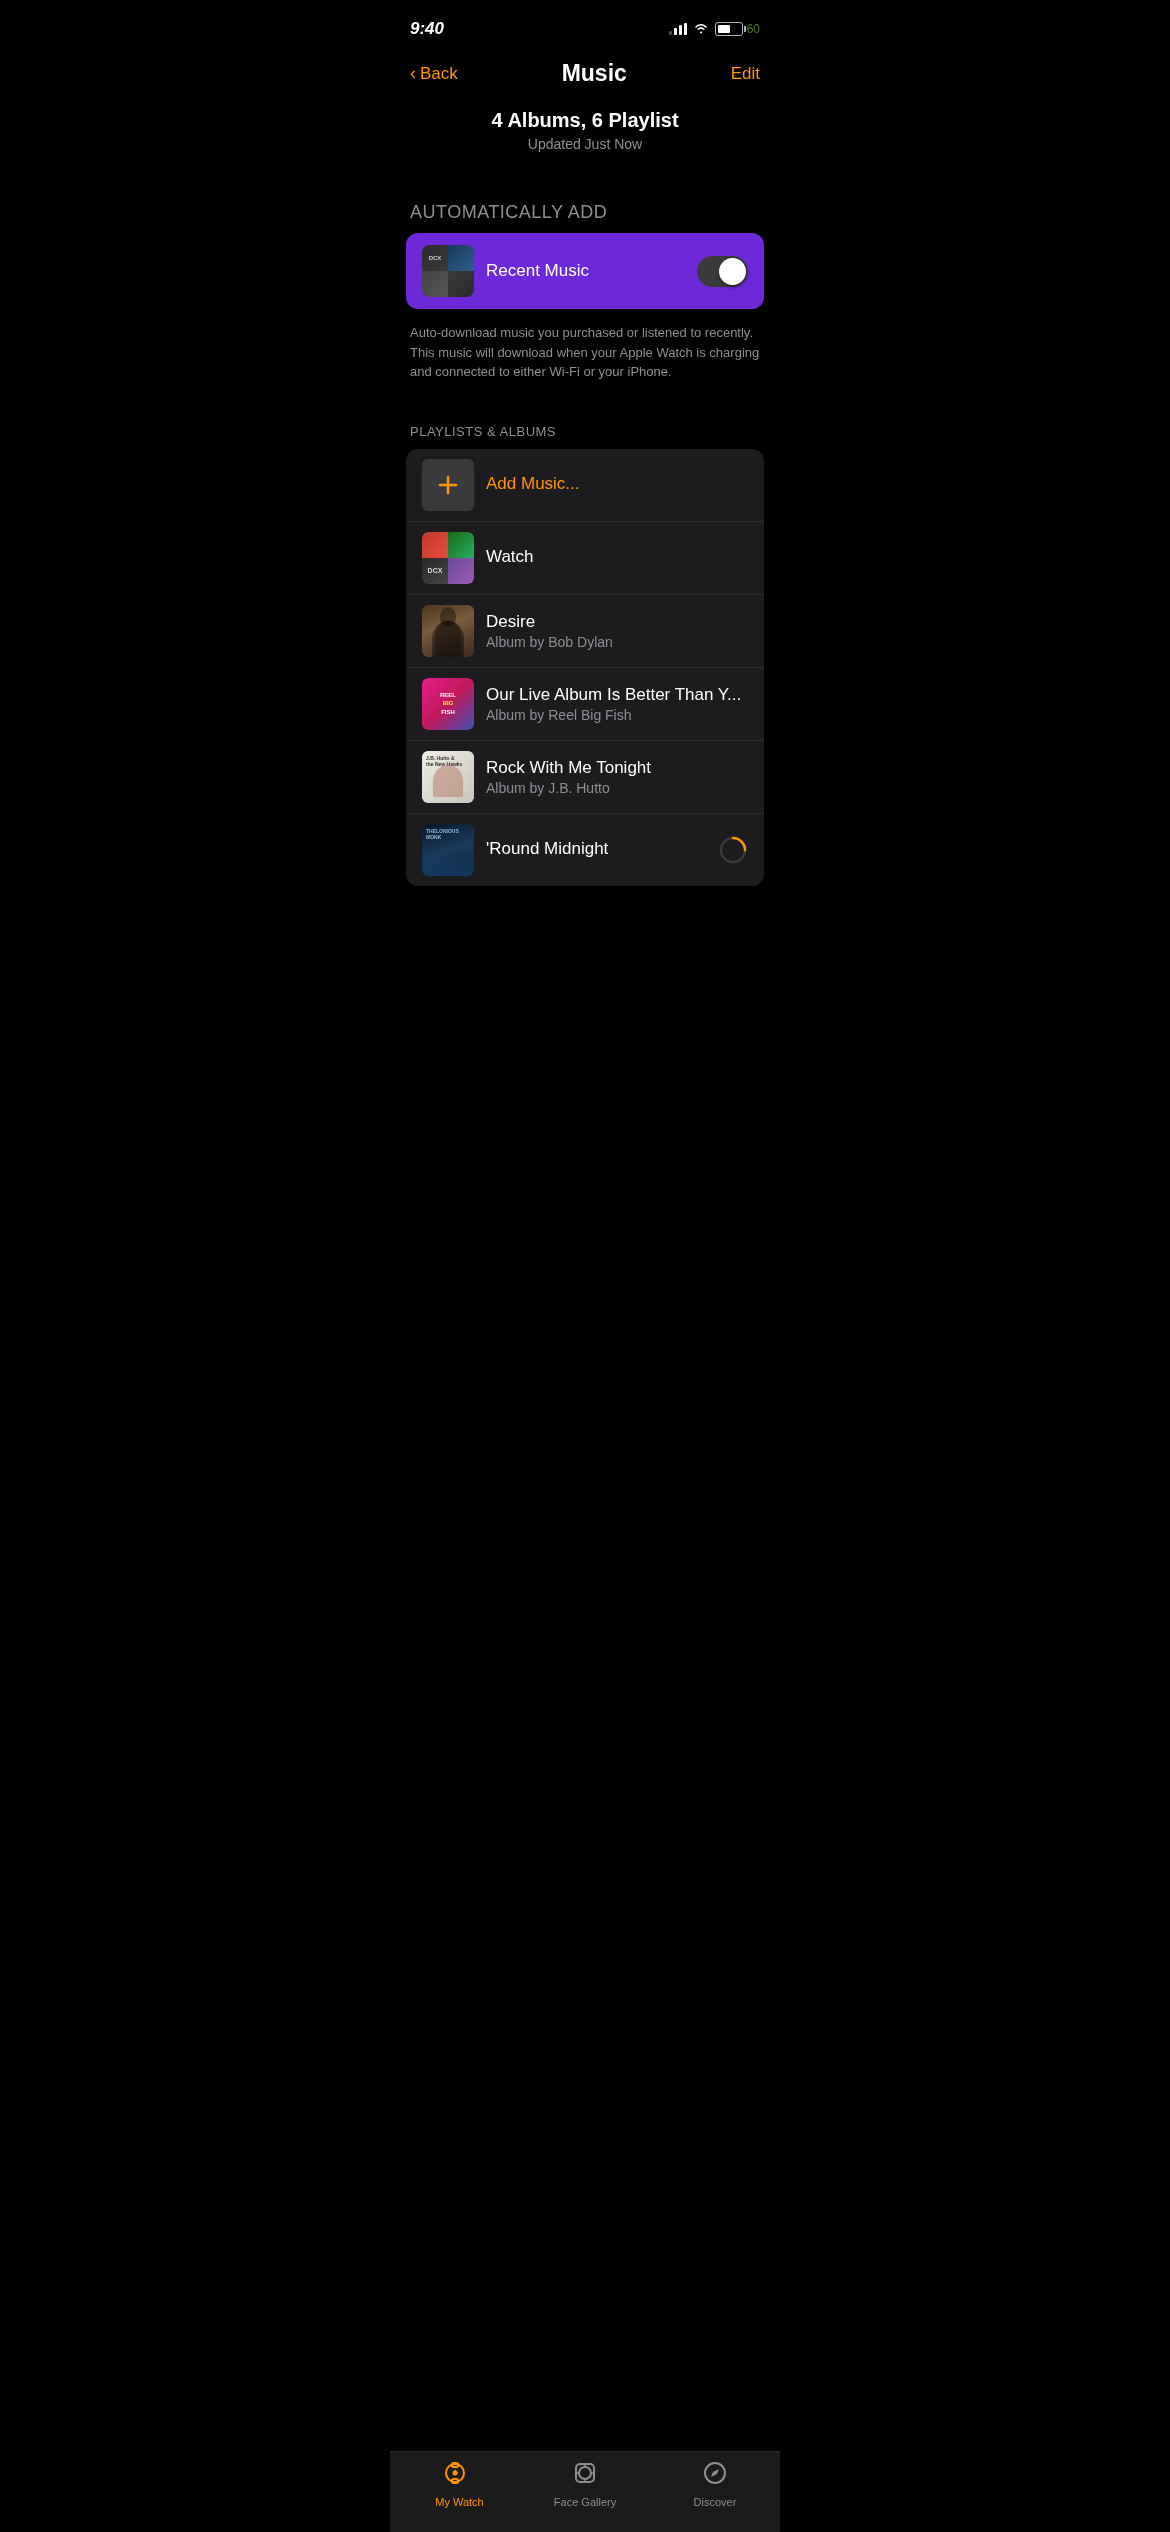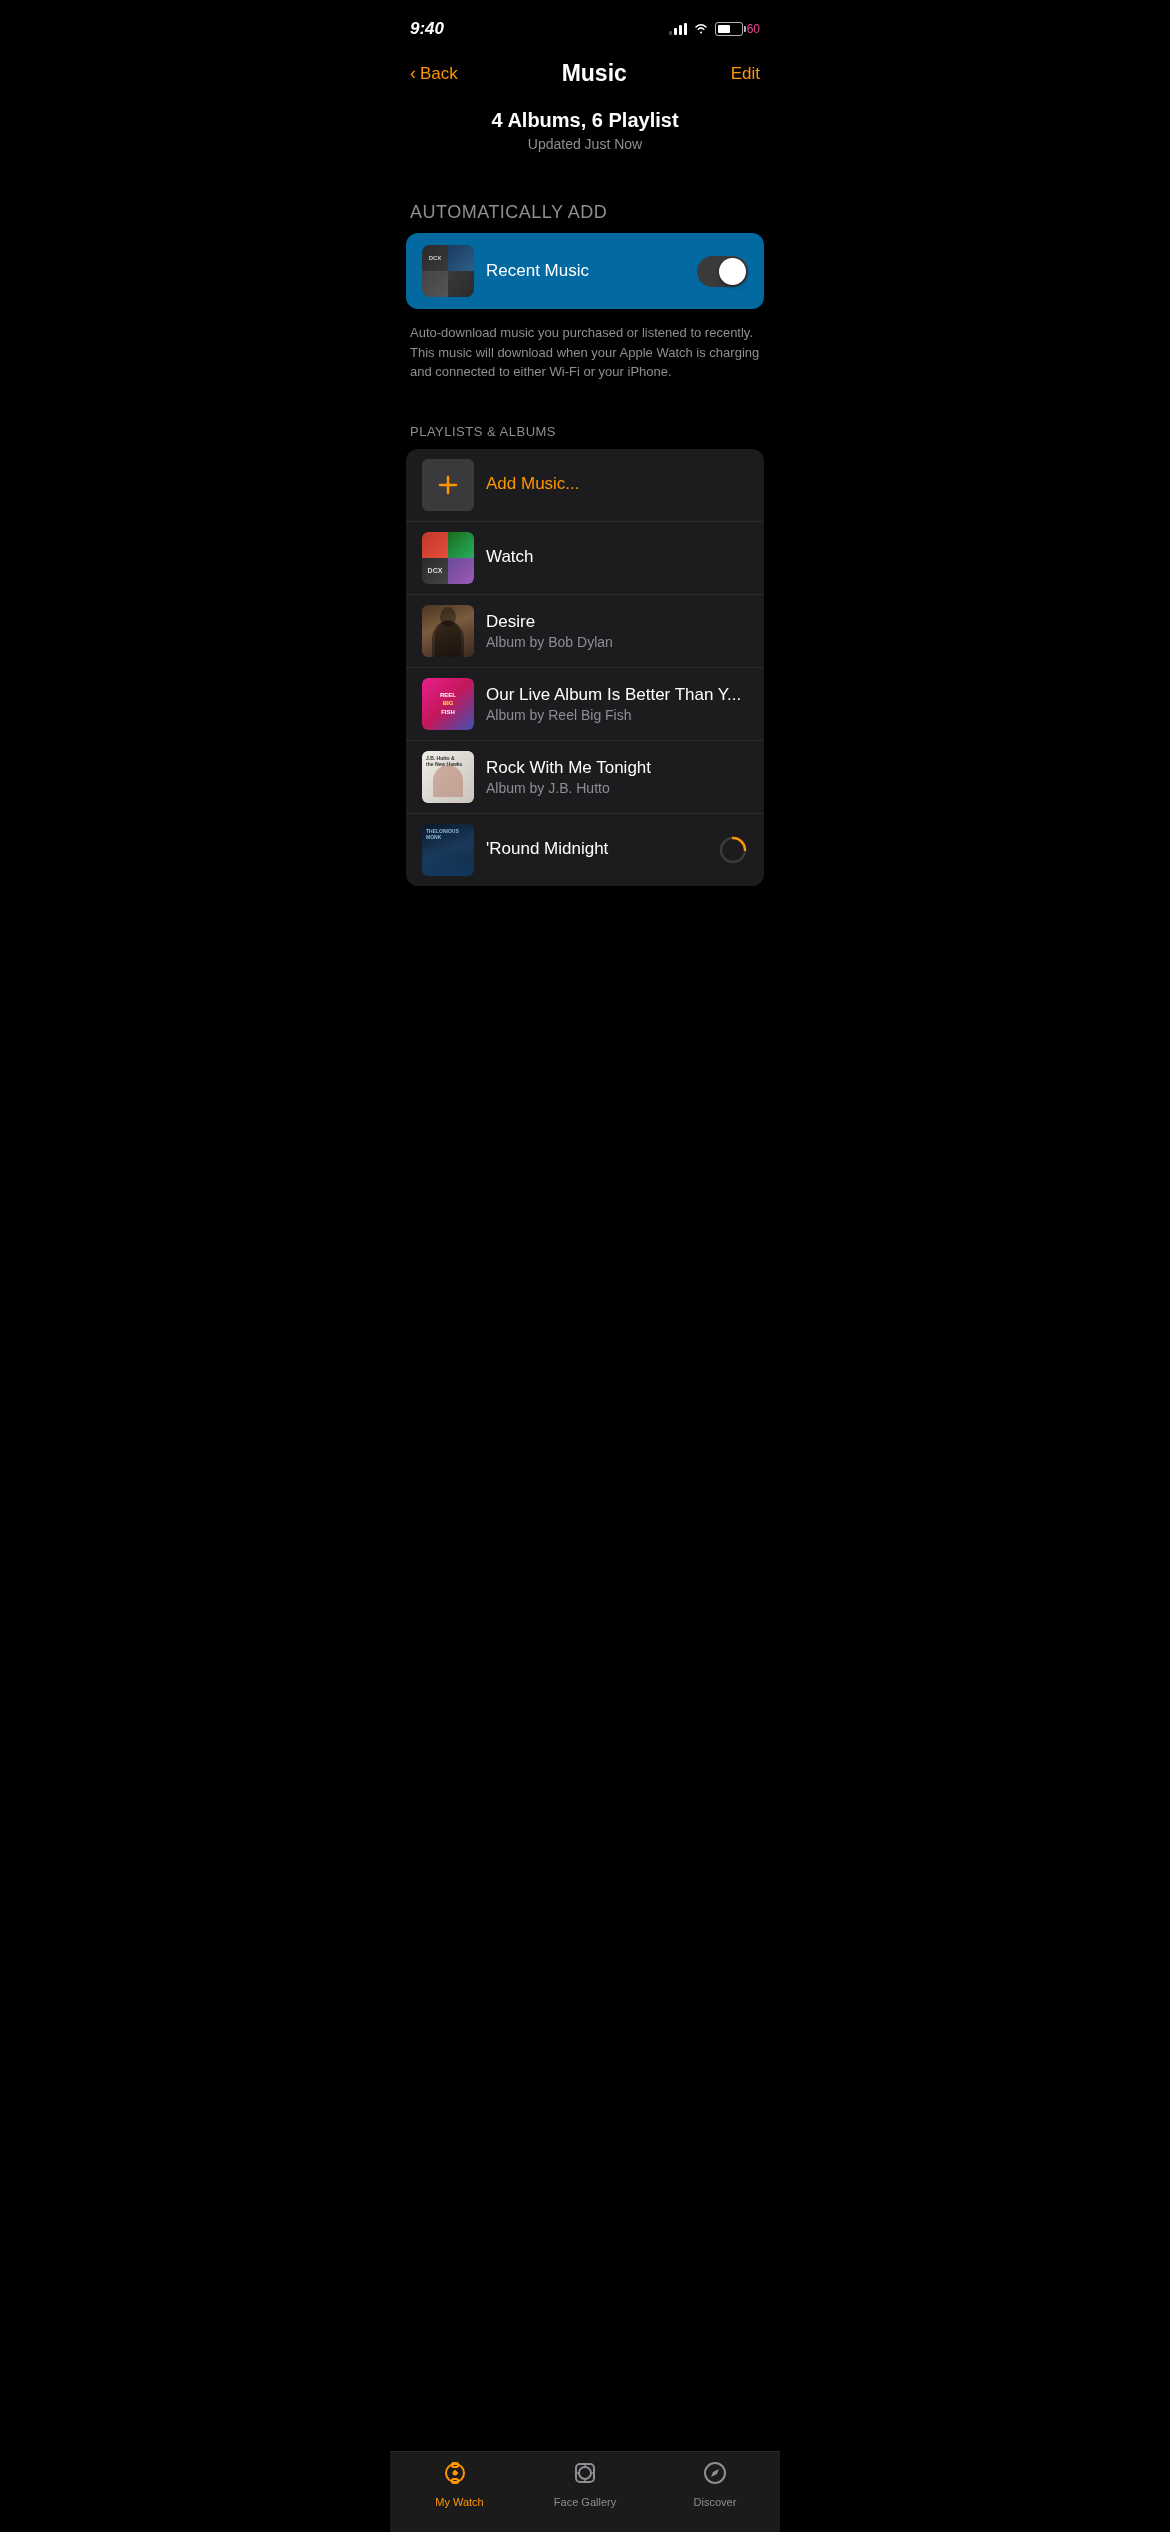"60" .bat-percent { color: #ec4899 -> #4d7c0f }
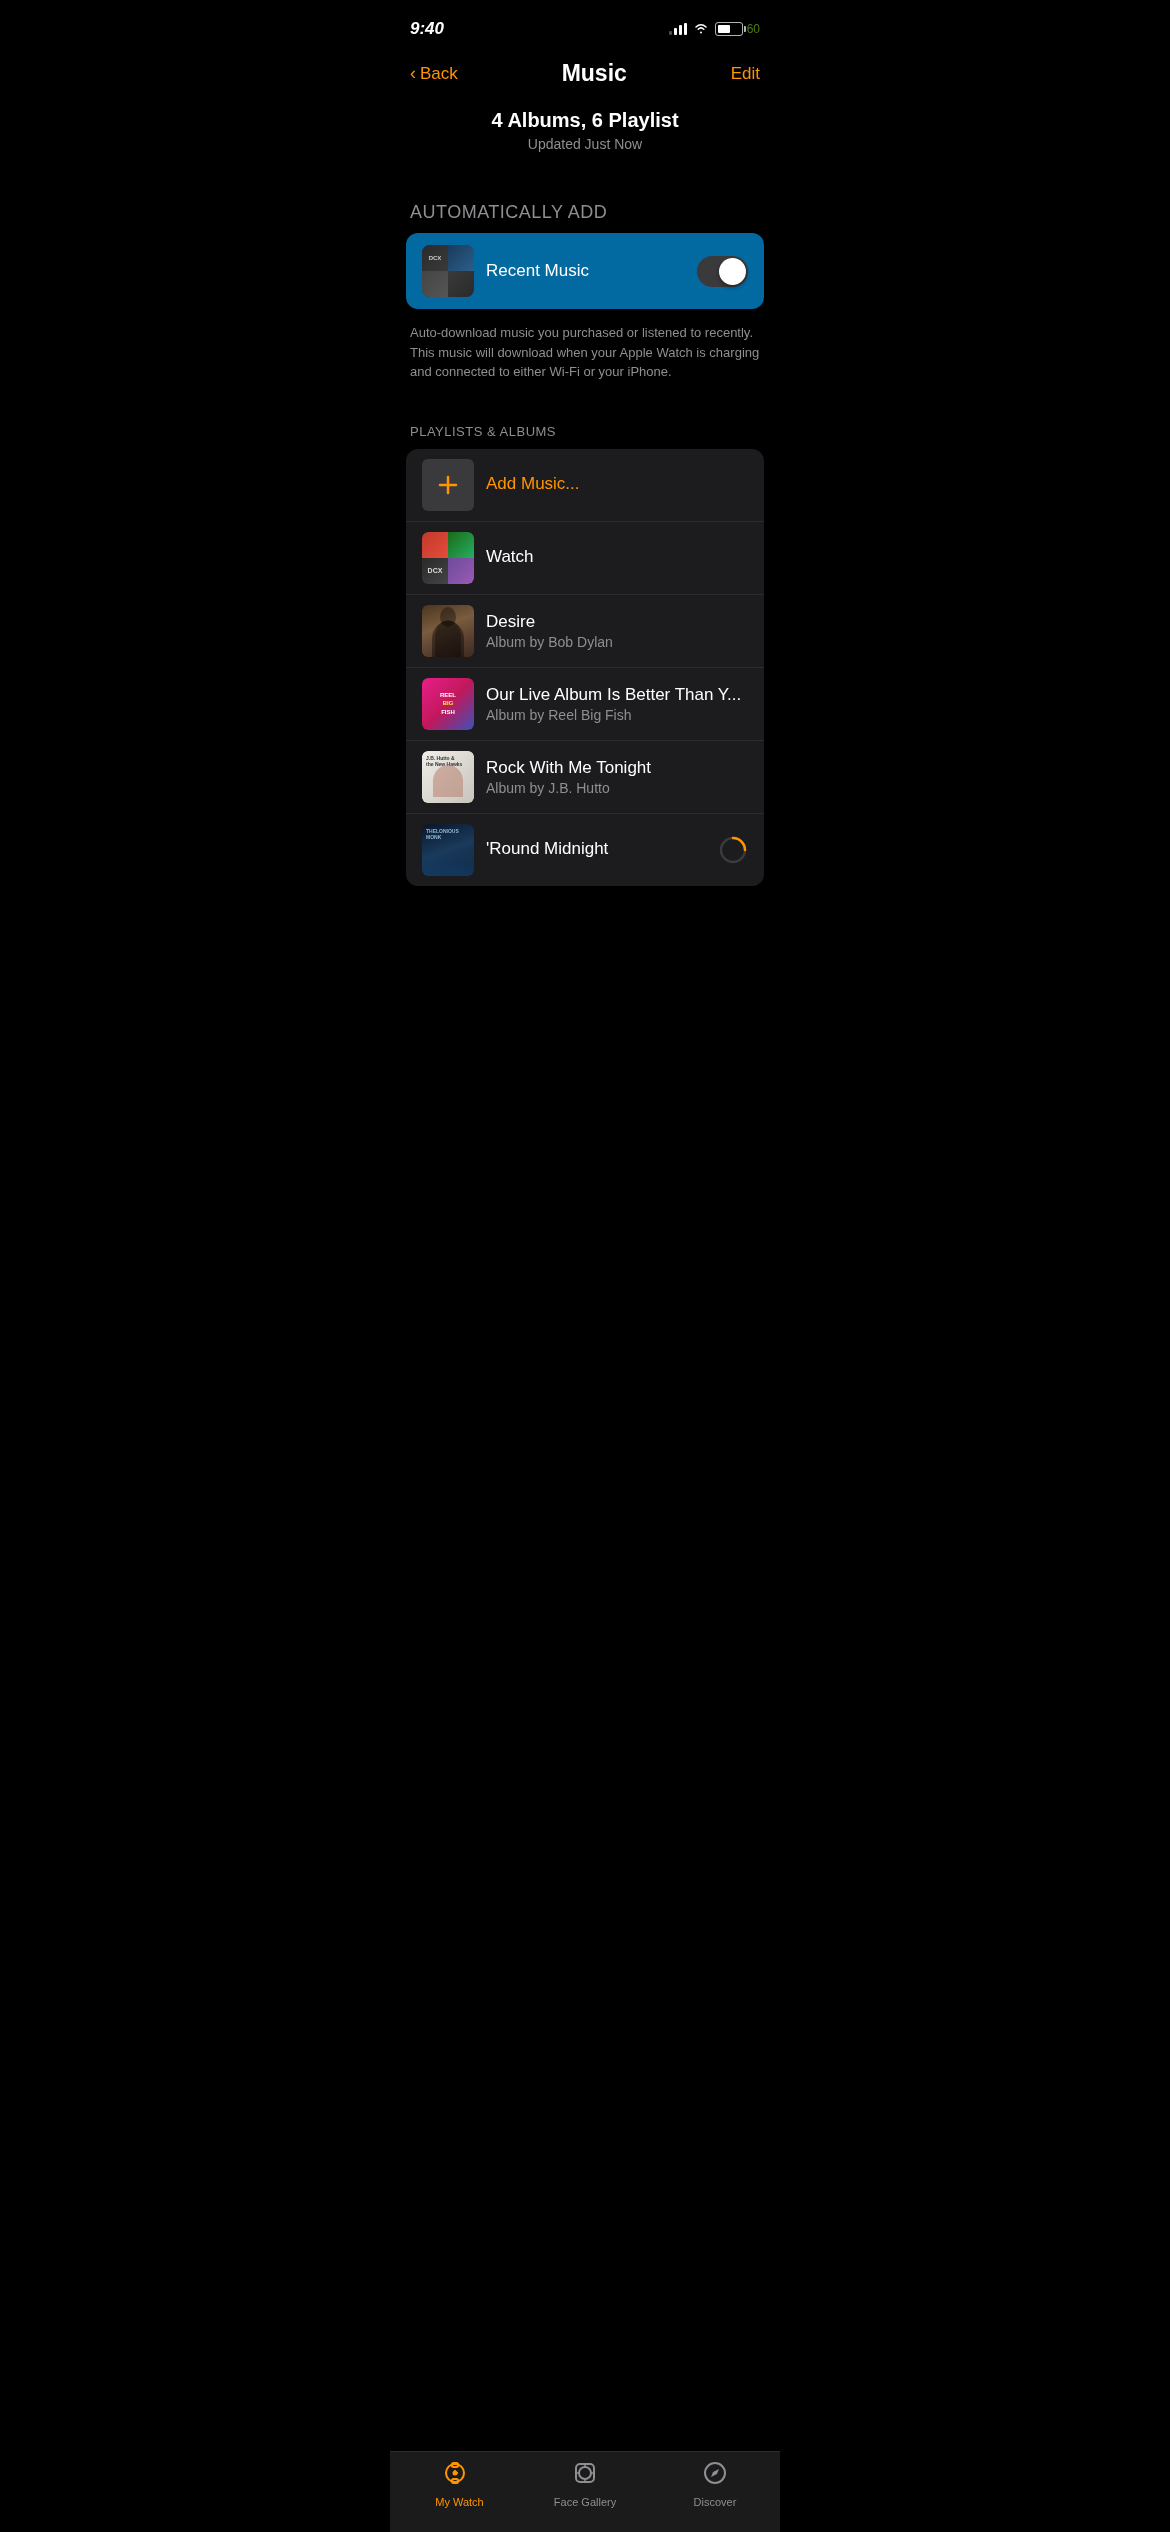"Recent Music" .card { background: #0369a1 -> #6d28d9 }
